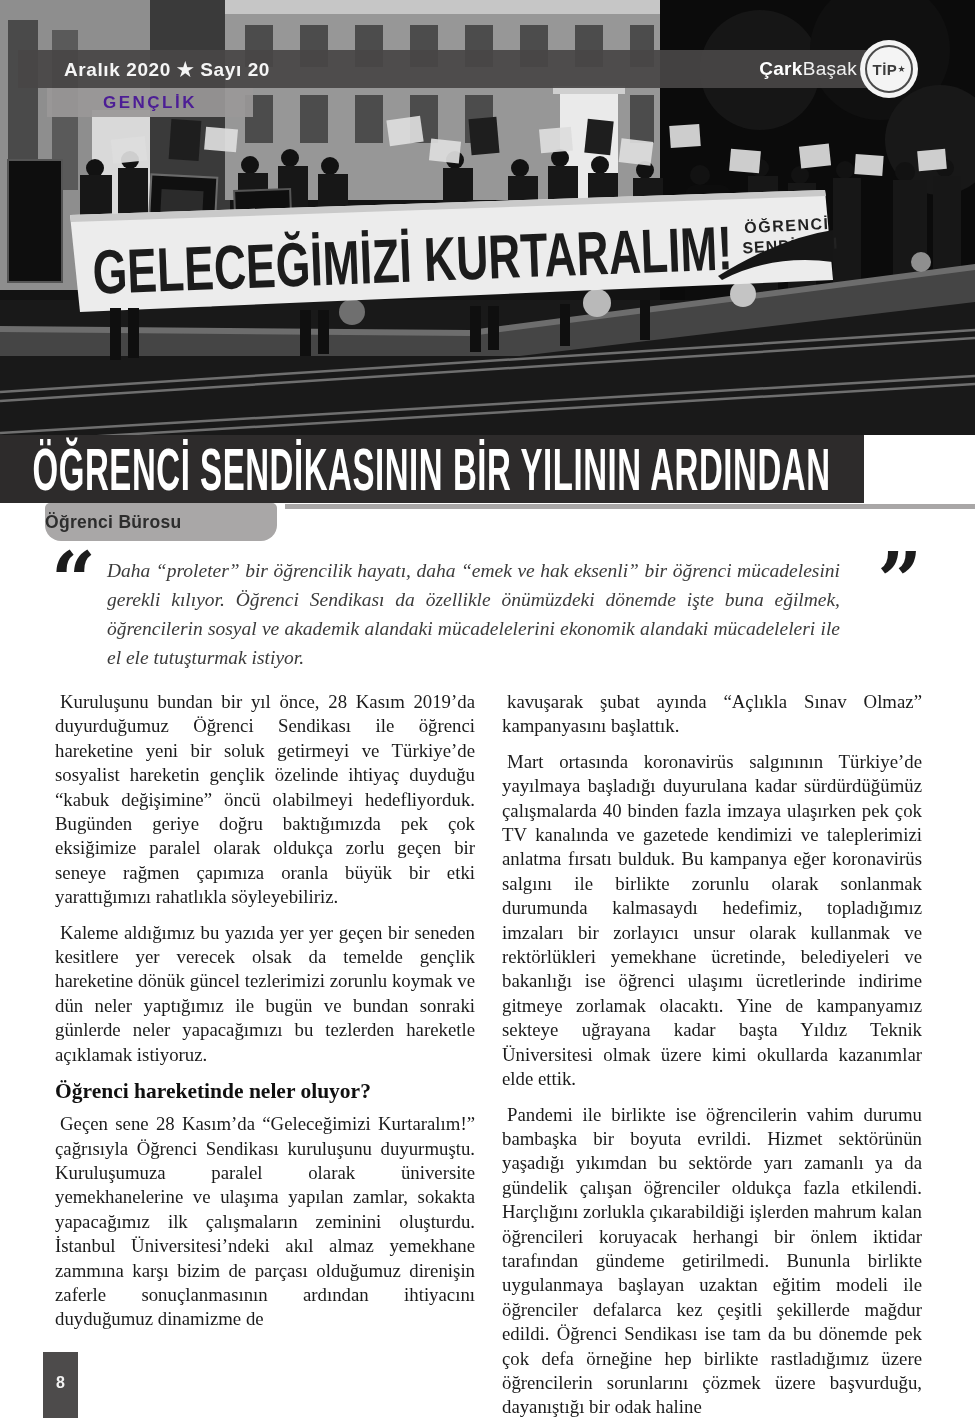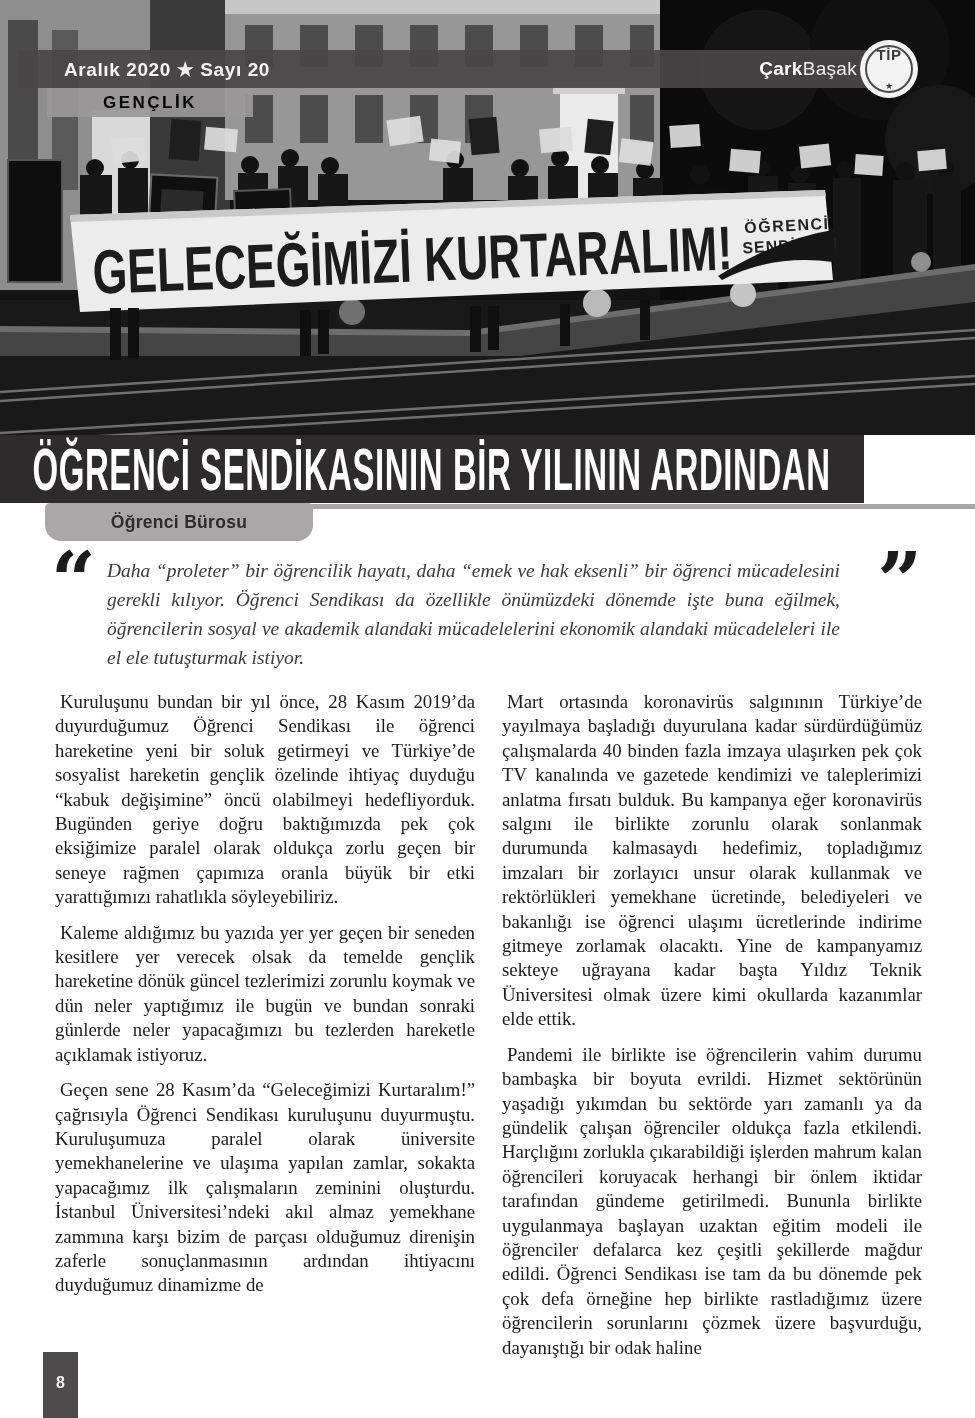"TİP" .tip-inner { flex-direction: column -> row; justify-content: space-between -> center }
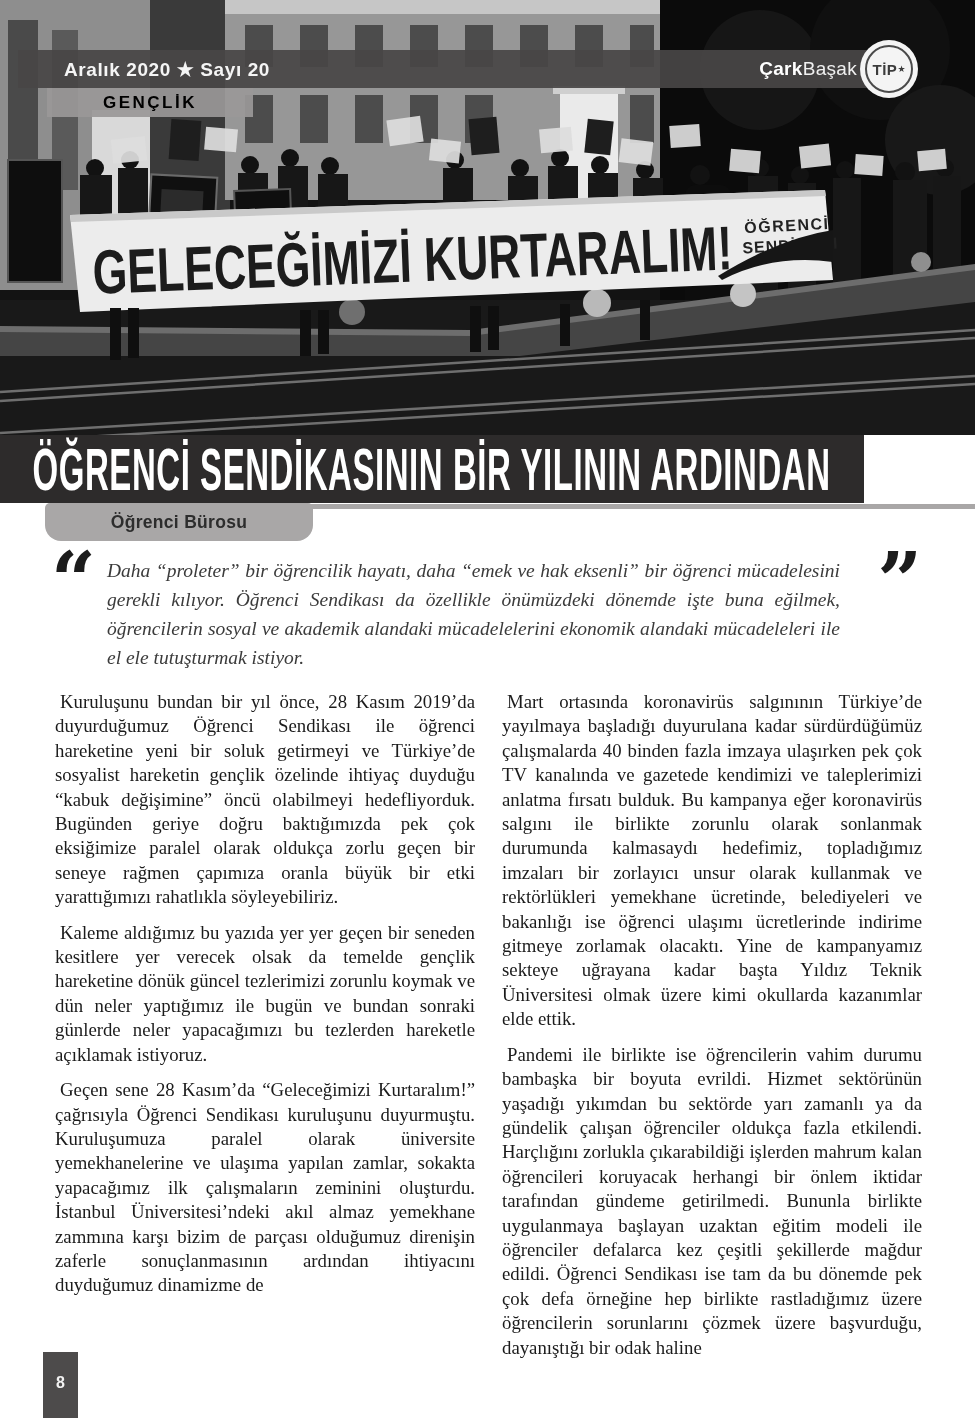"GENÇLİK" .genclik-tag span { color: #000000 -> #4c1d95 }
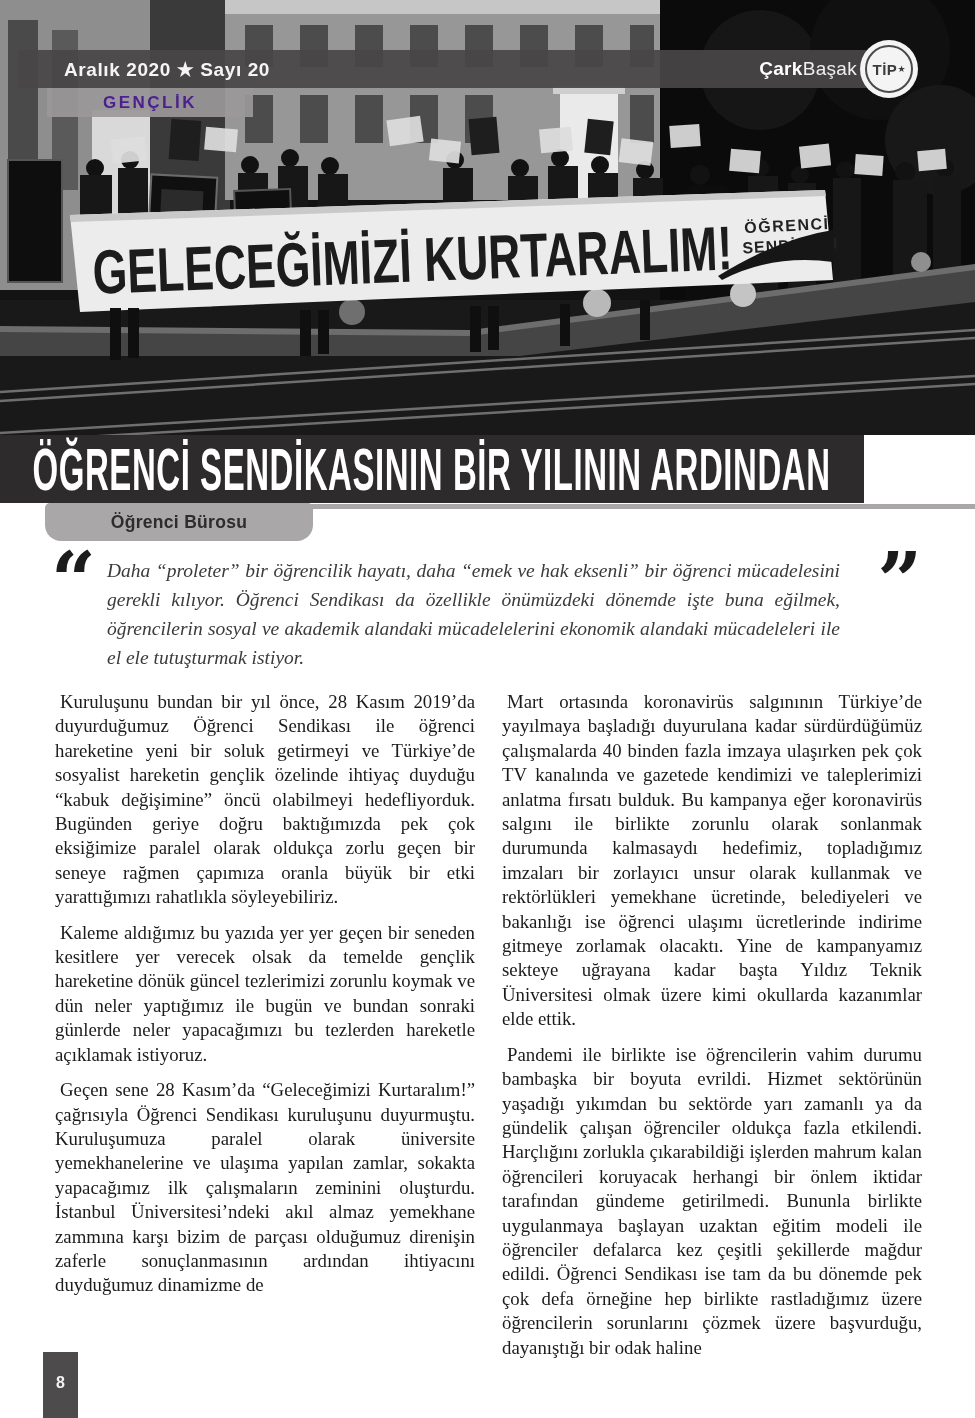"Öğrenci Bürosu" .byline-tab { justify-content: center -> flex-start; width: 268px -> 232px }
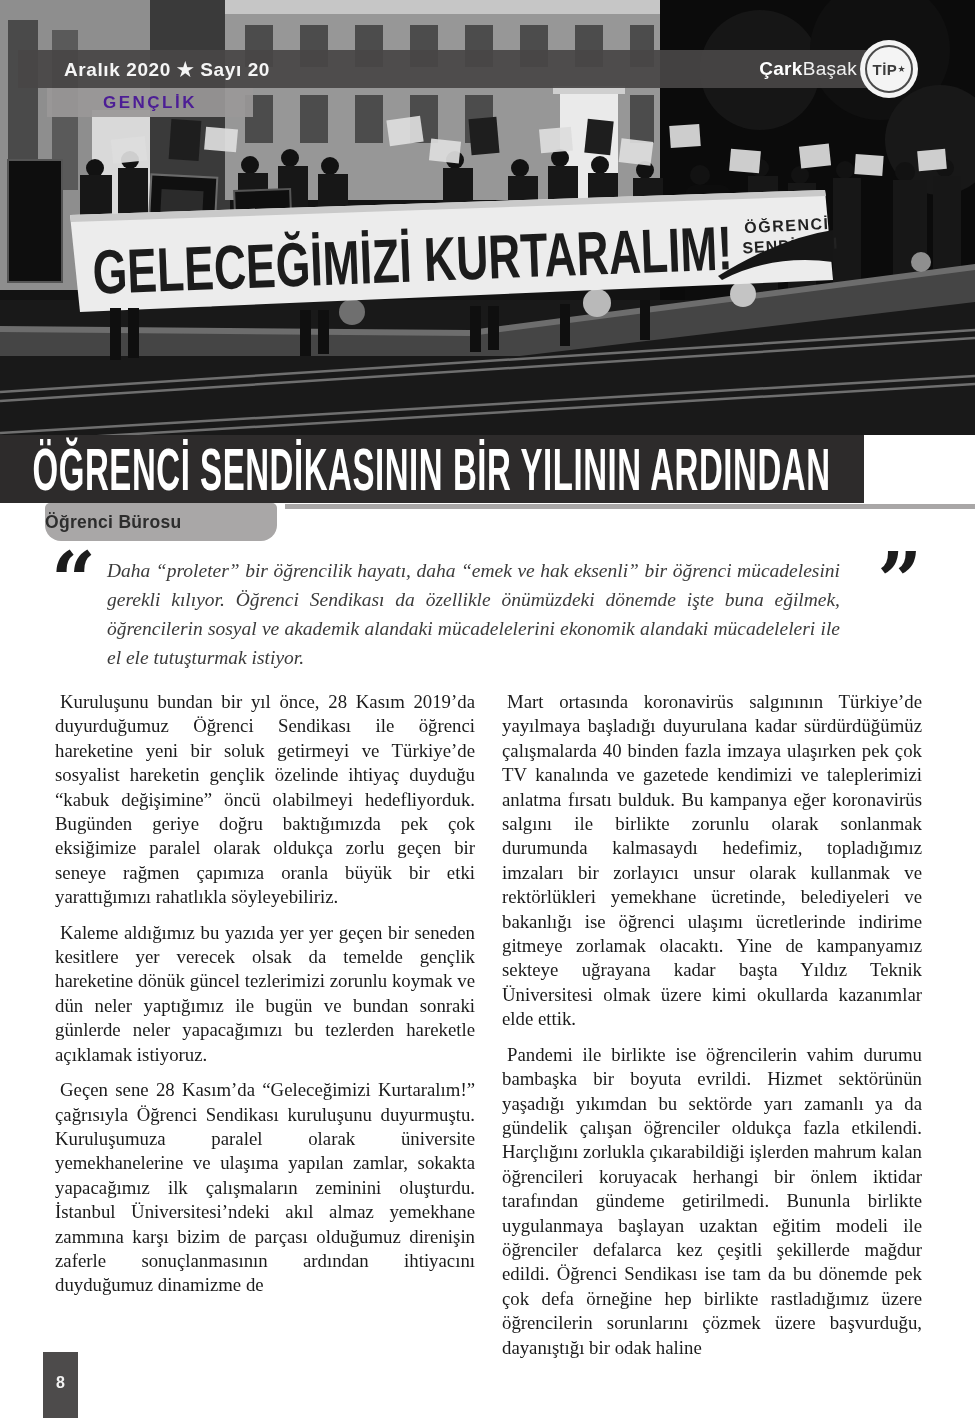"kavuşarak şubat ayında “Açlıkla Sınav" p { html: none -> <p>kavuşarak şubat ayında “Açlıkla Sınav Olmaz” kampanyasını başlattık.</p> }
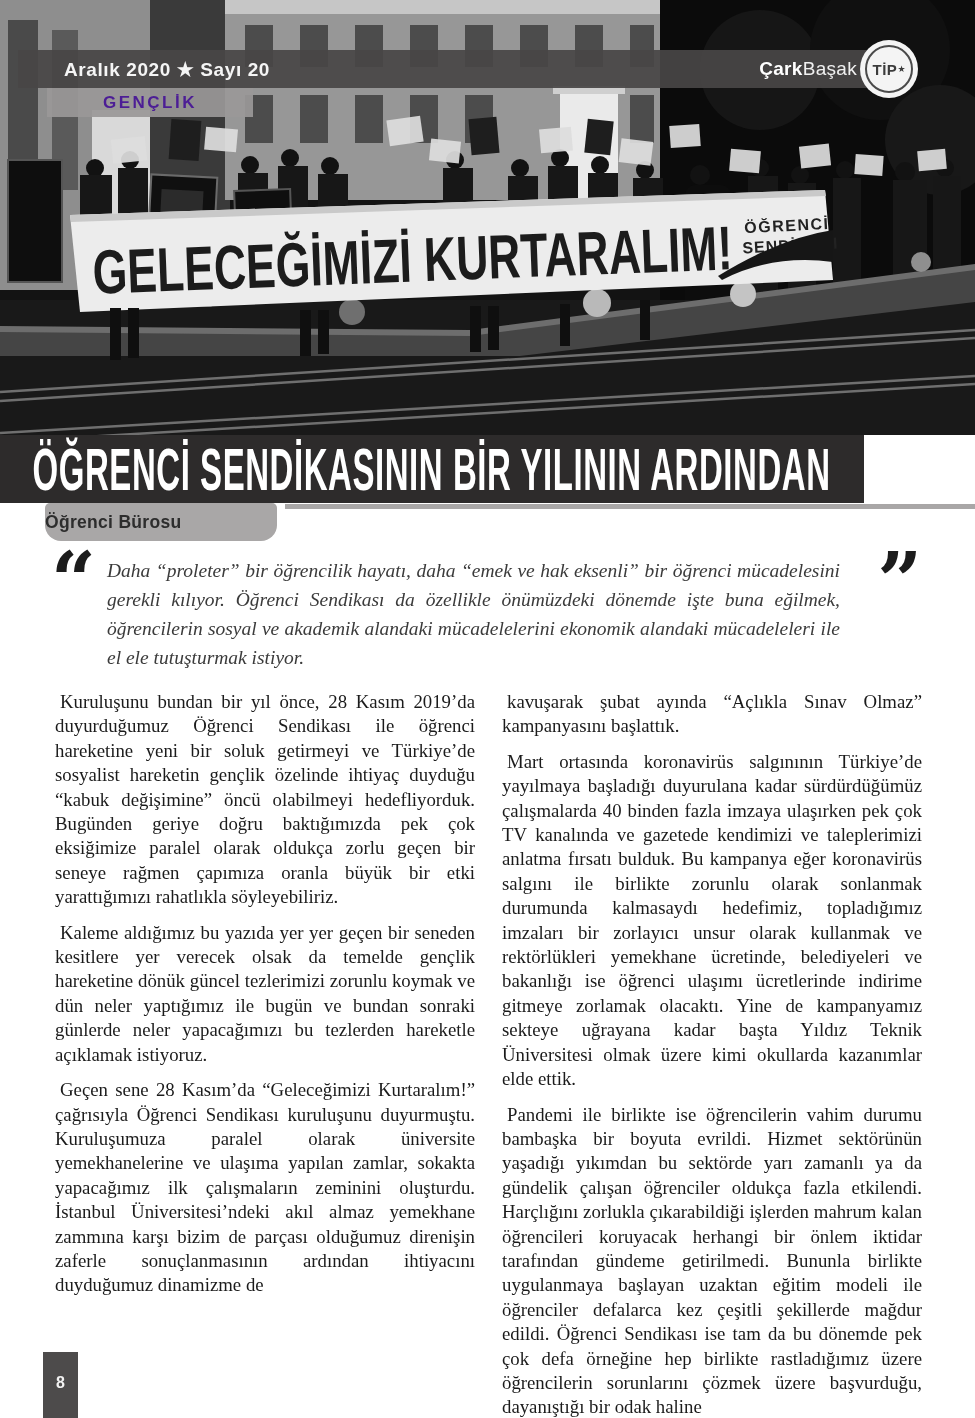"Öğrenci hareketinde neler oluyor?" h2 { html: none -> <h2>Öğrenci hareketinde neler oluyor?</h2> }
